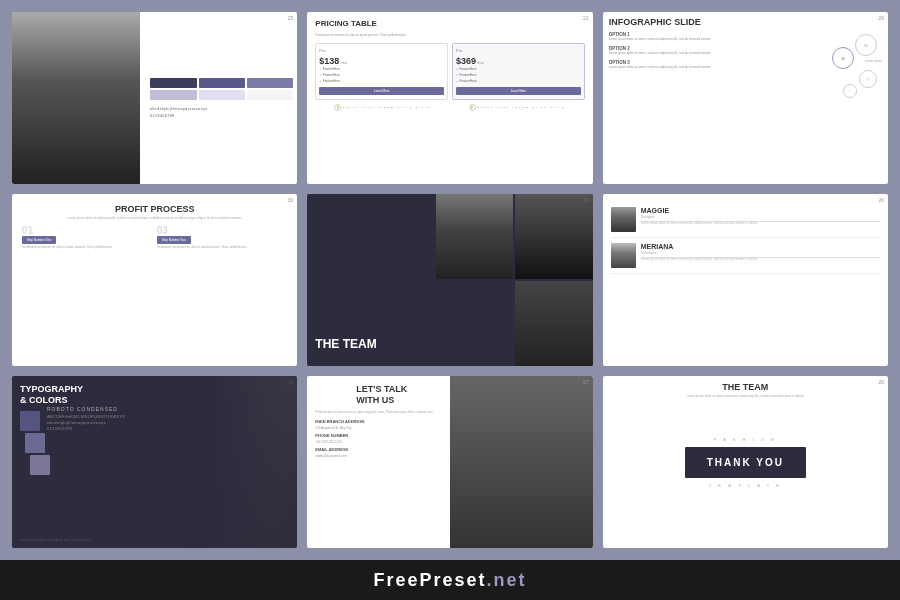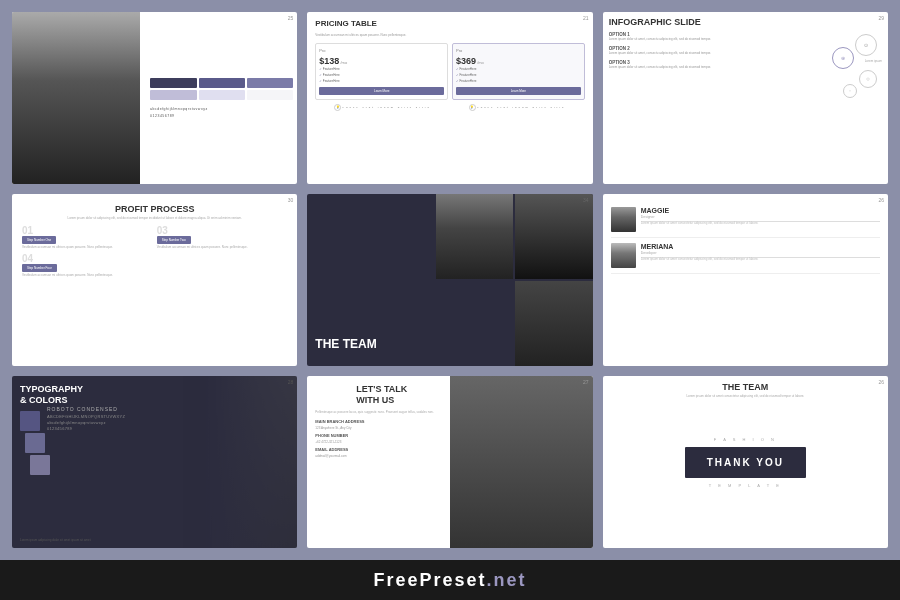"04" div.process-item { html: <div> <div>04</div> <div>Step Number Four</div> <div>Vestibulum accumsan mi ultrices quam posuere. Nunc pellentesque.</div> </div> -> none }
